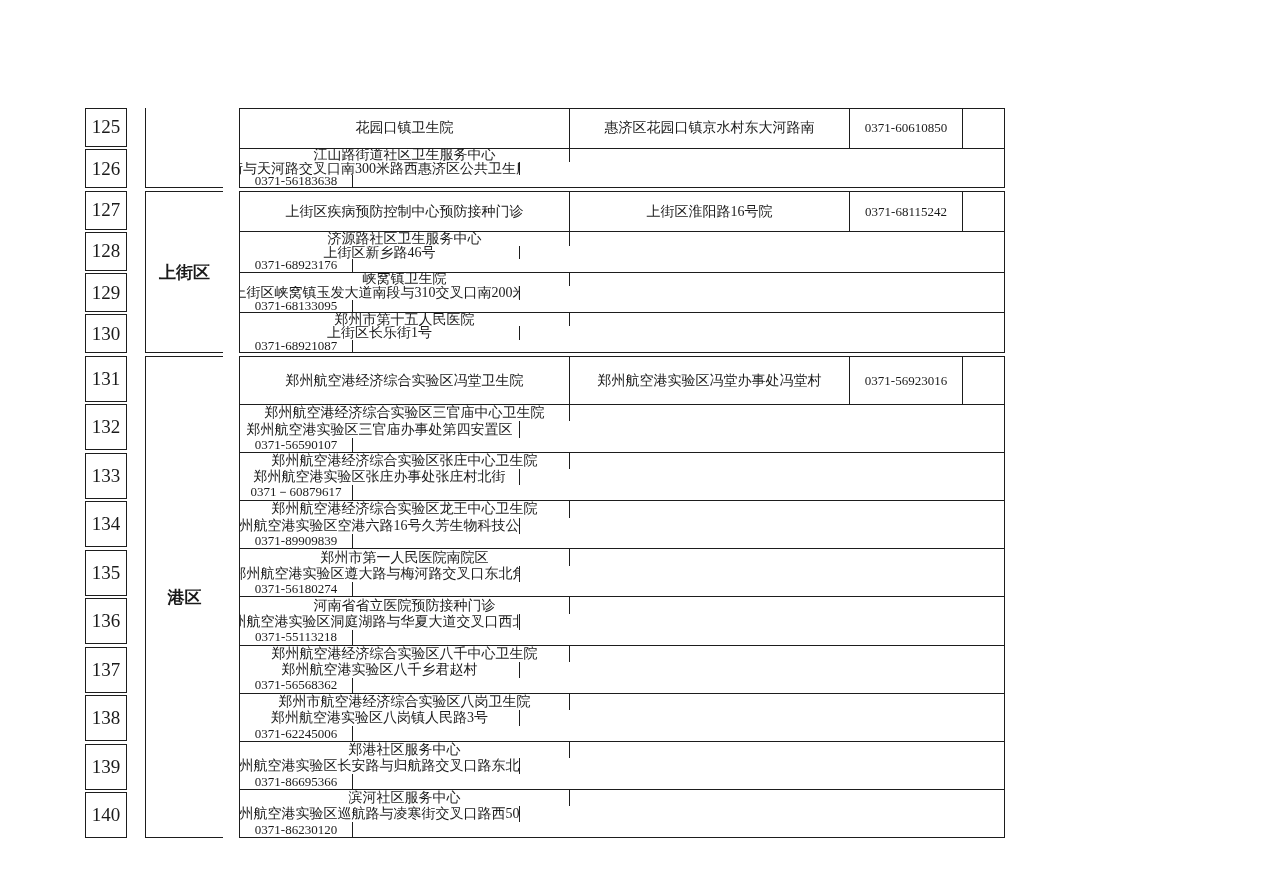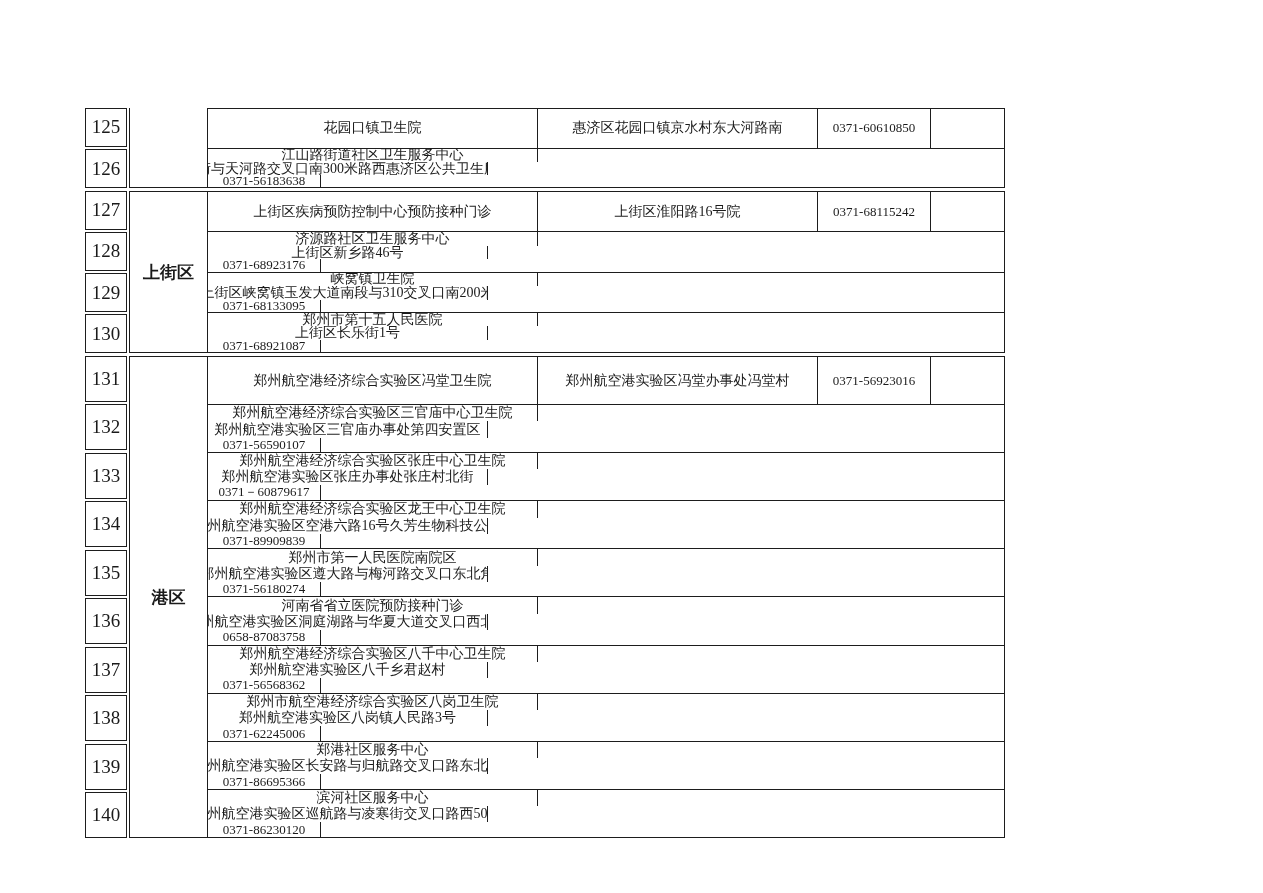"125" .block { gap: none -> 16px }
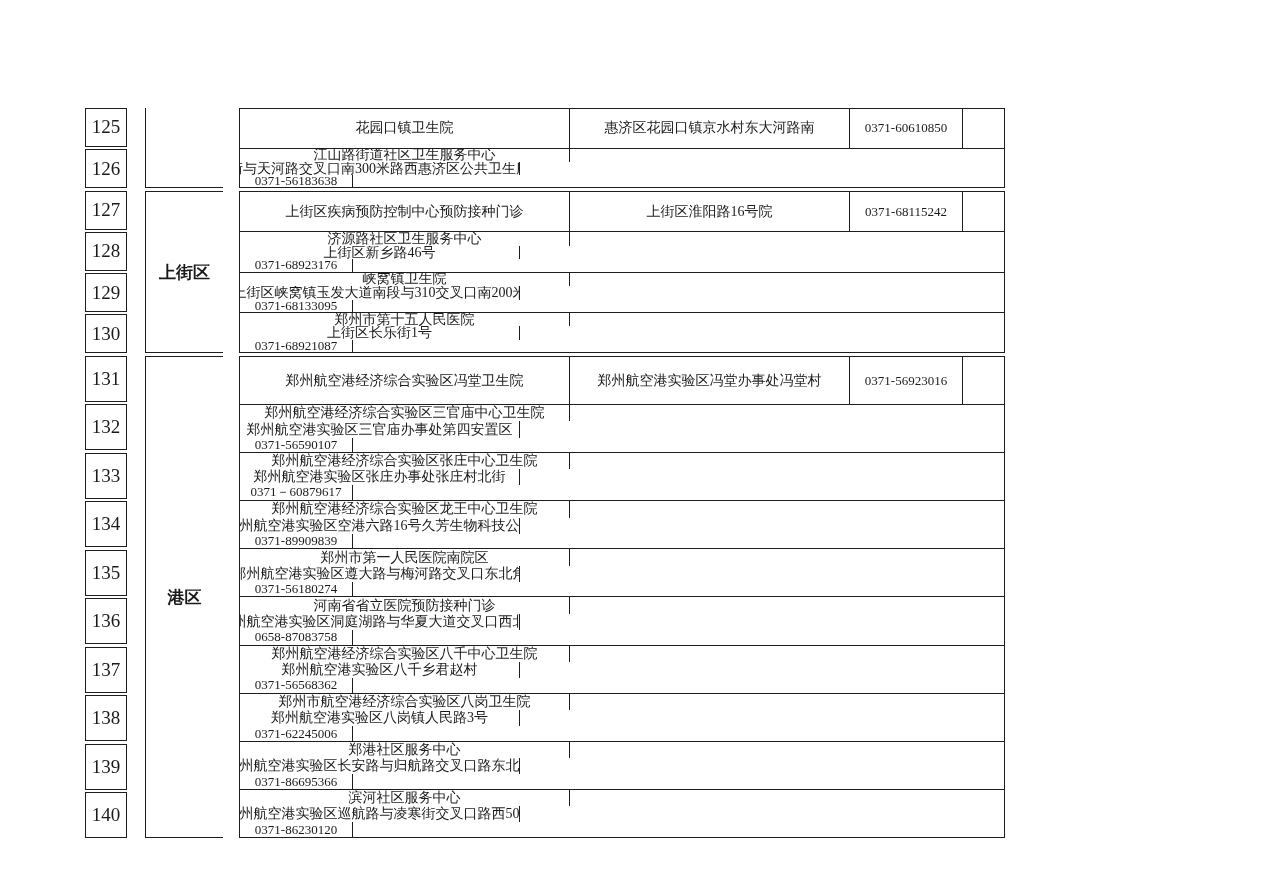"0658-87083758" span { text: 0658-87083758 -> 0371-55113218 }
